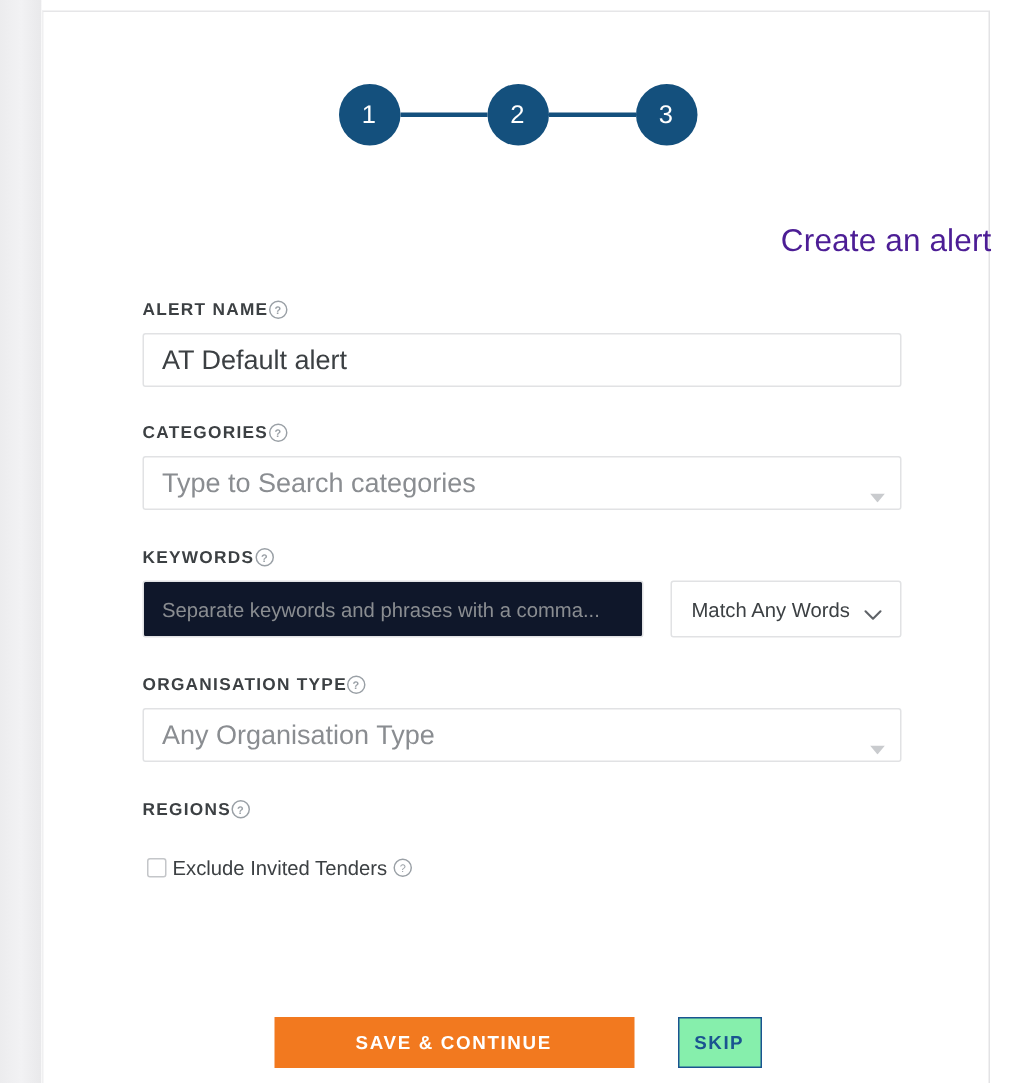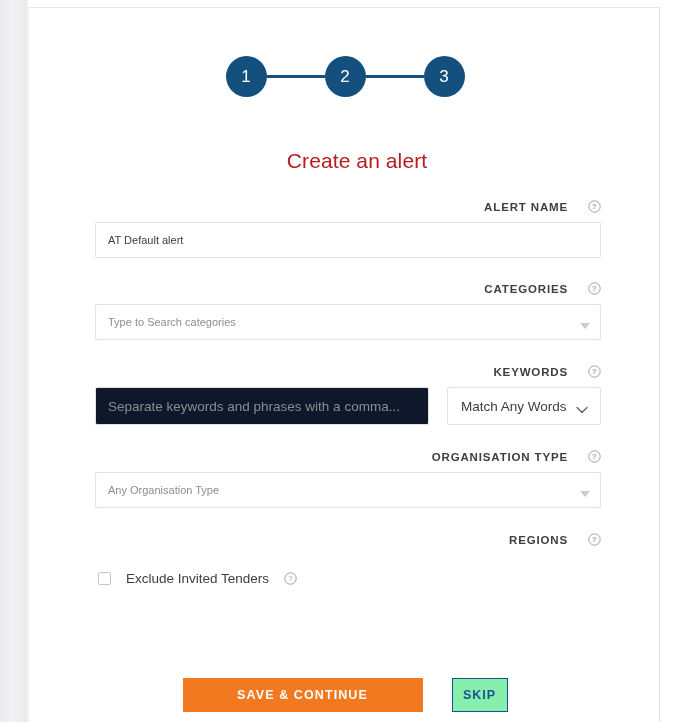"Create an alert" .form-title { color: #b91c1c -> #4c1d95; left: 12px -> 0; text-align: center -> right }
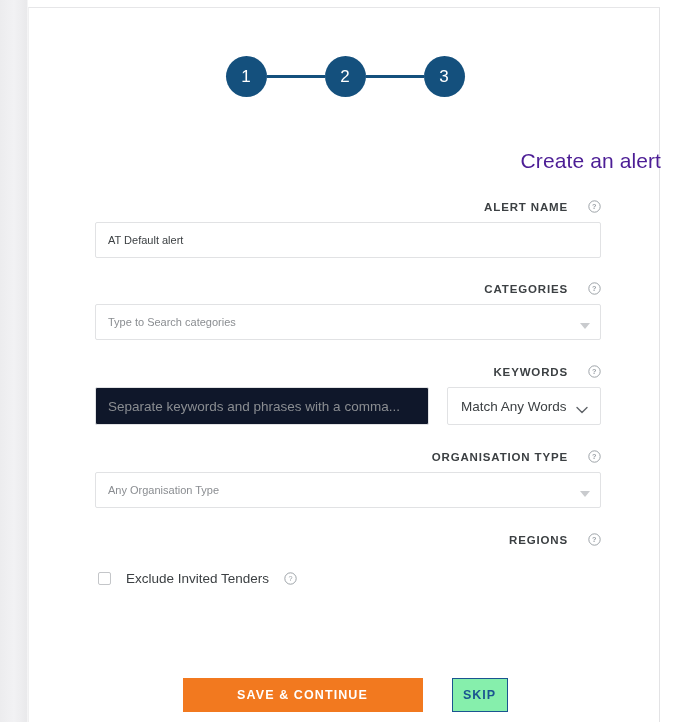"ALERT NAME" .field-label { gap: 20px -> 0; justify-content: flex-end -> none }
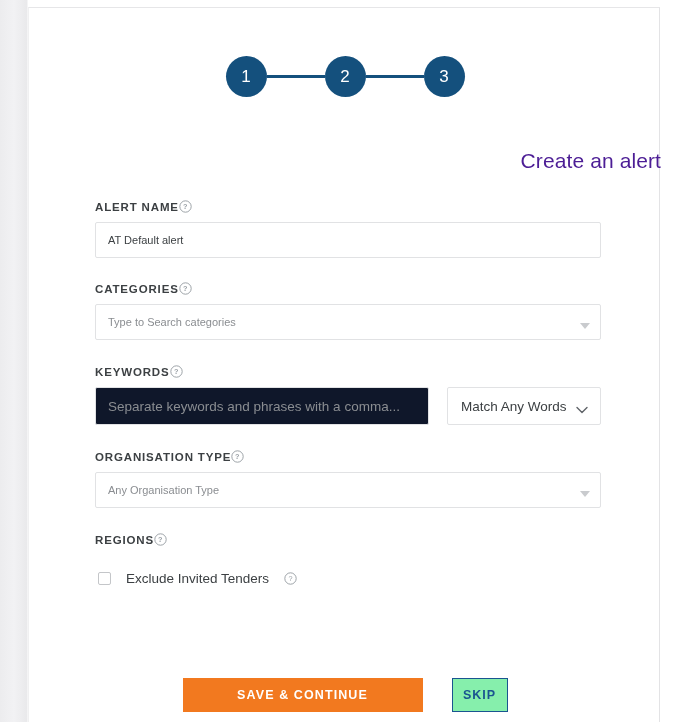"AT Default alert" .control { font-size: 11px -> 18px }
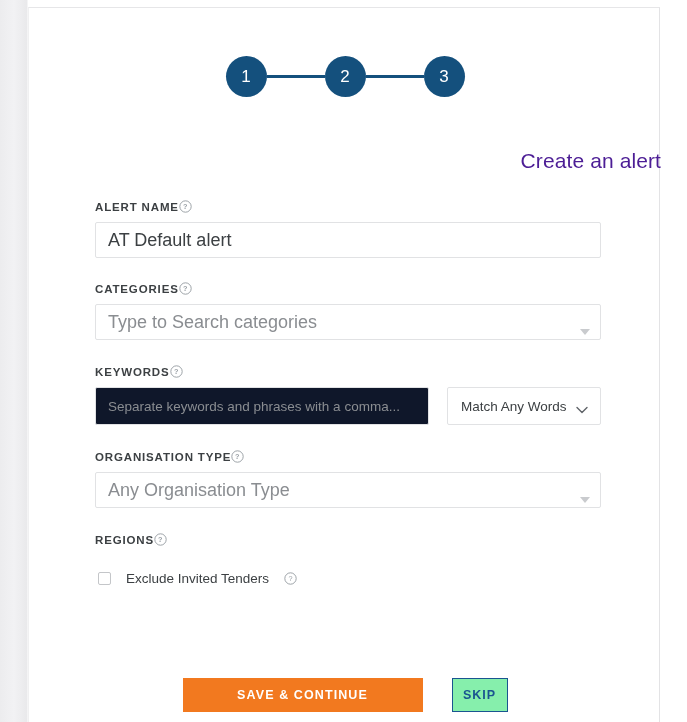"Exclude Invited Tenders" .checkbox-row { gap: 15px -> 4px }
